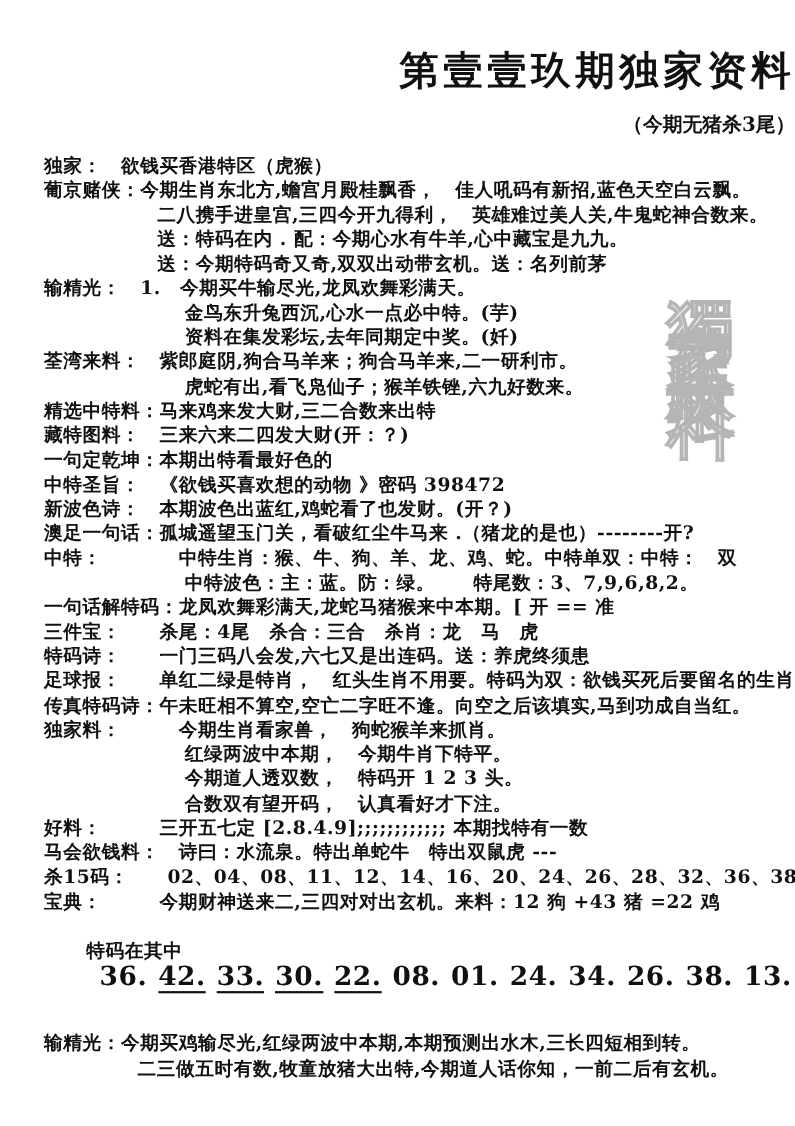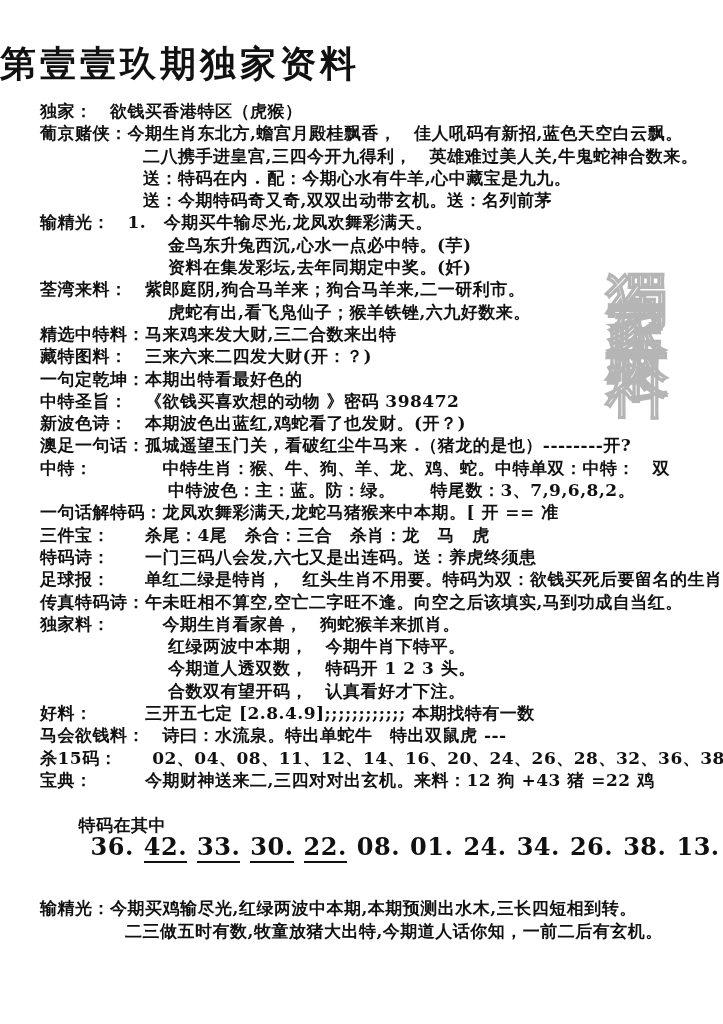"第壹壹玖期独家资料" .header { font-family: Liberation Serif, serif -> none; text-align: left -> right }
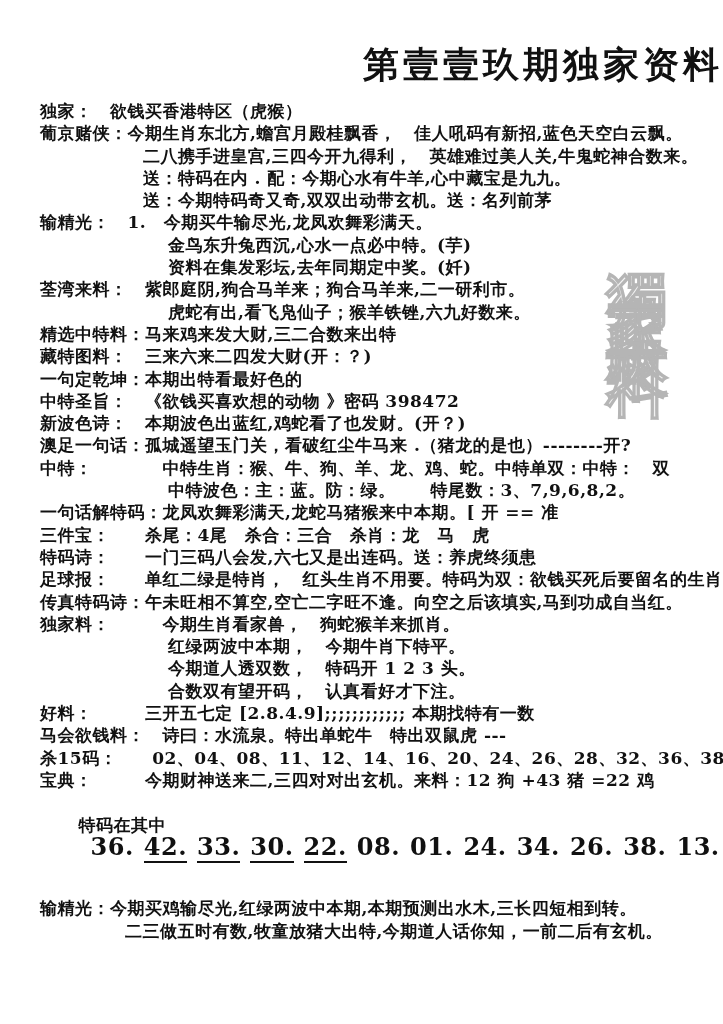"（今期无猪杀3尾）" div.subtitle { html: none -> <div>（今期无猪杀3尾）</div> }
